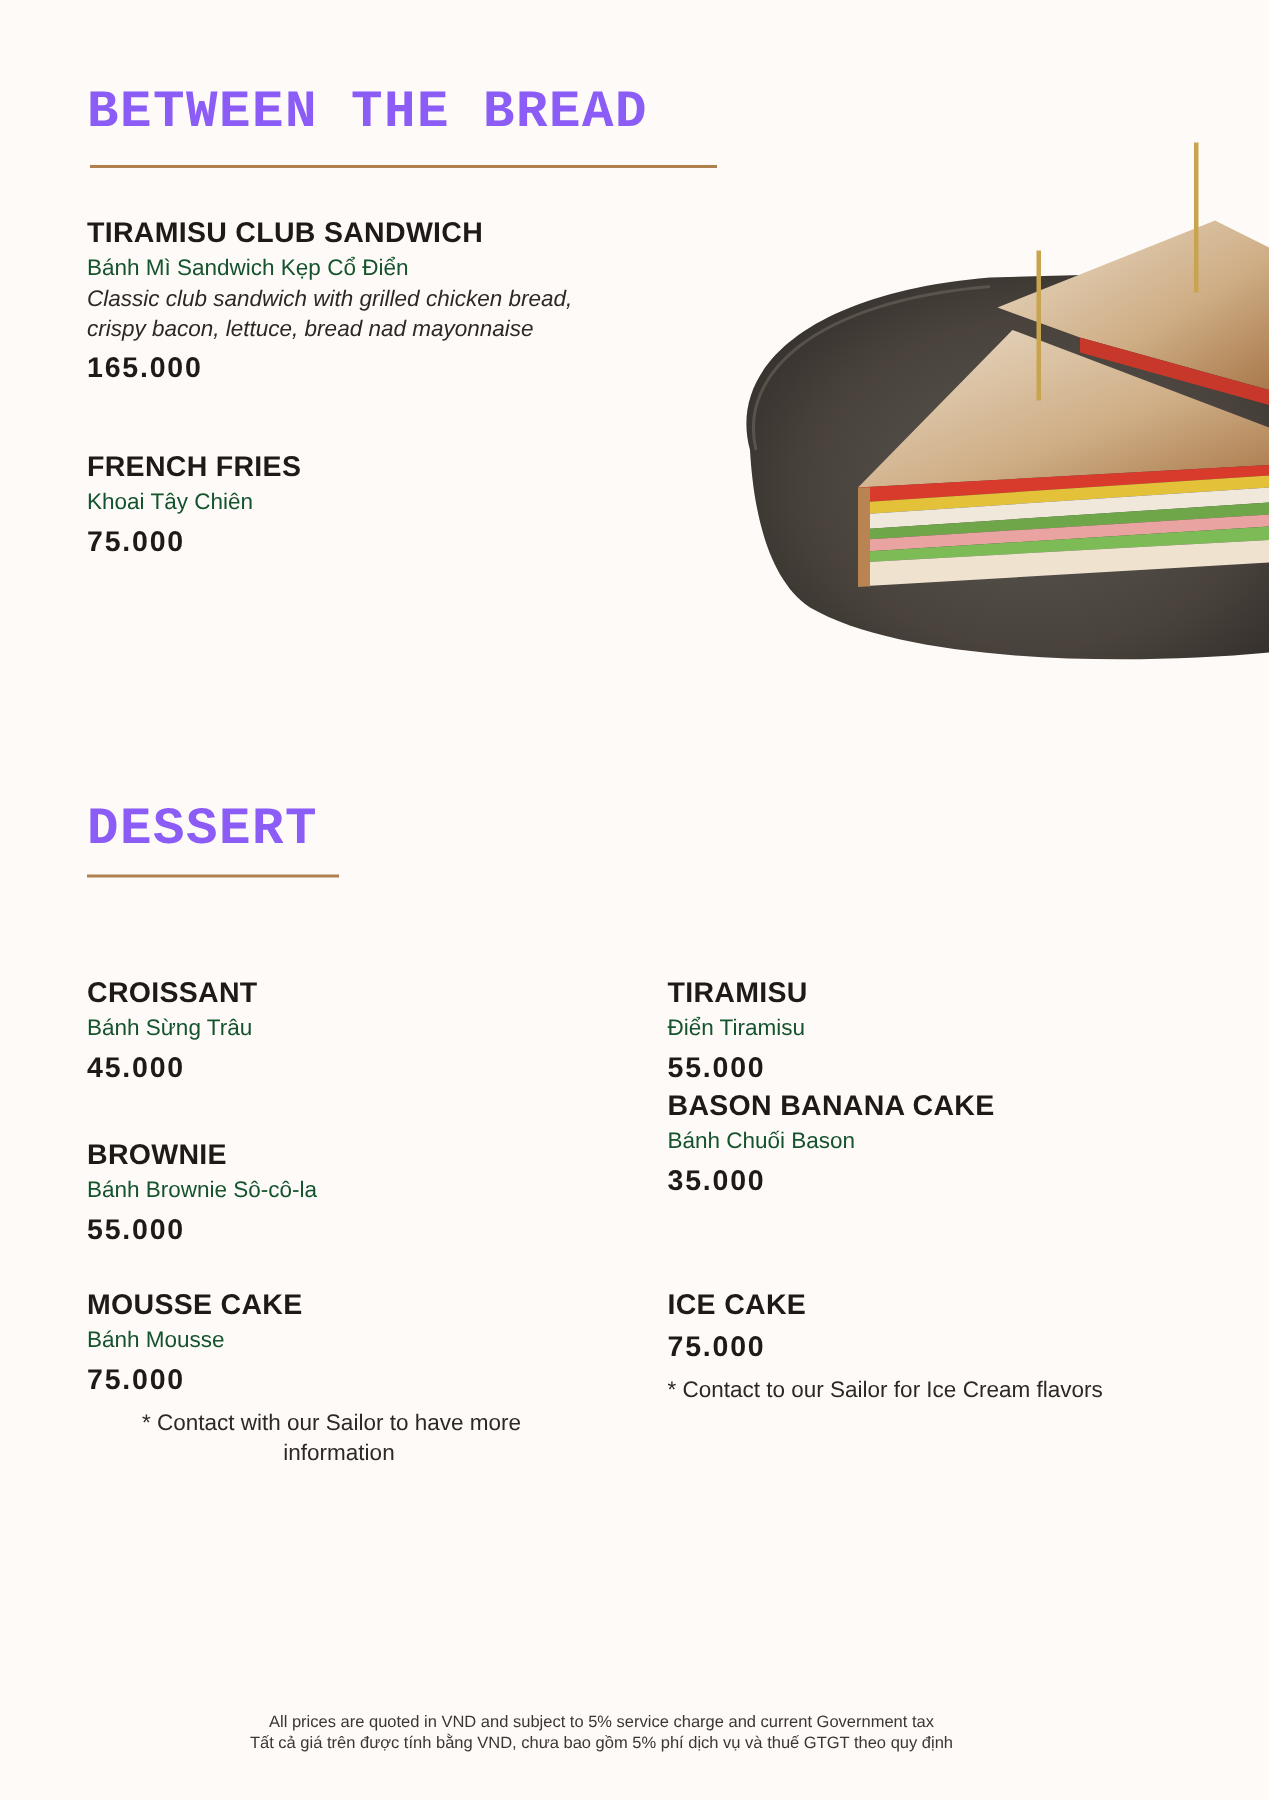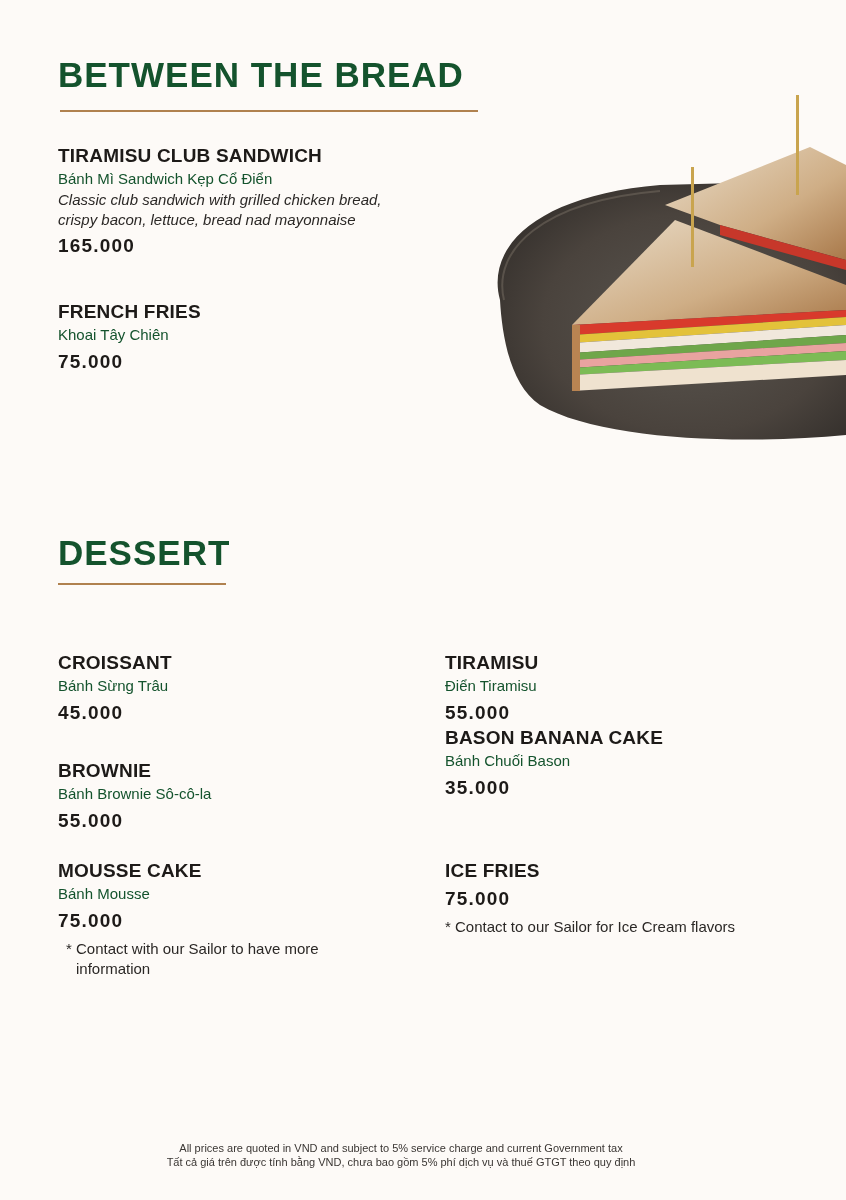"BETWEEN THE BREAD" .section-title { color: #14532d -> #8b5cf6; font-family: Liberation Sans, sans-serif -> Liberation Mono, monospace }
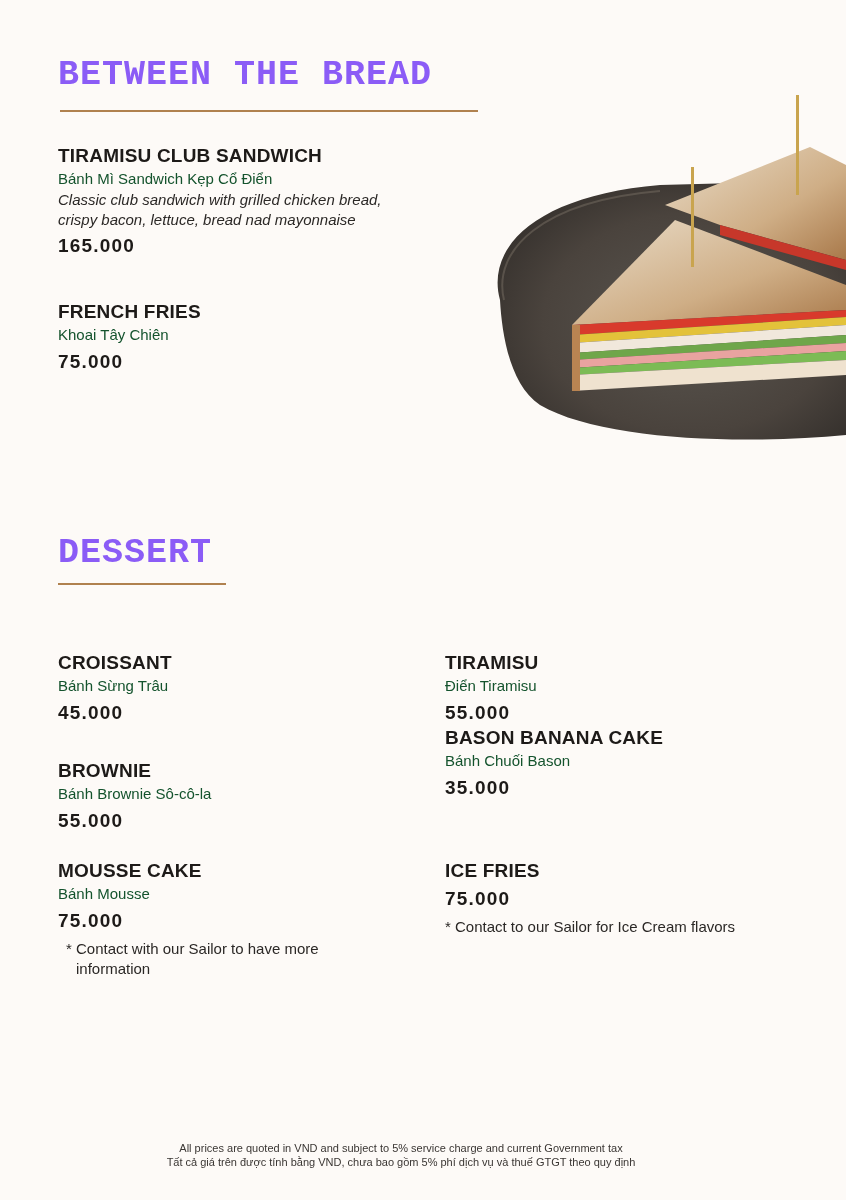"ICE FRIES" div.name { text: FRIES -> CAKE }
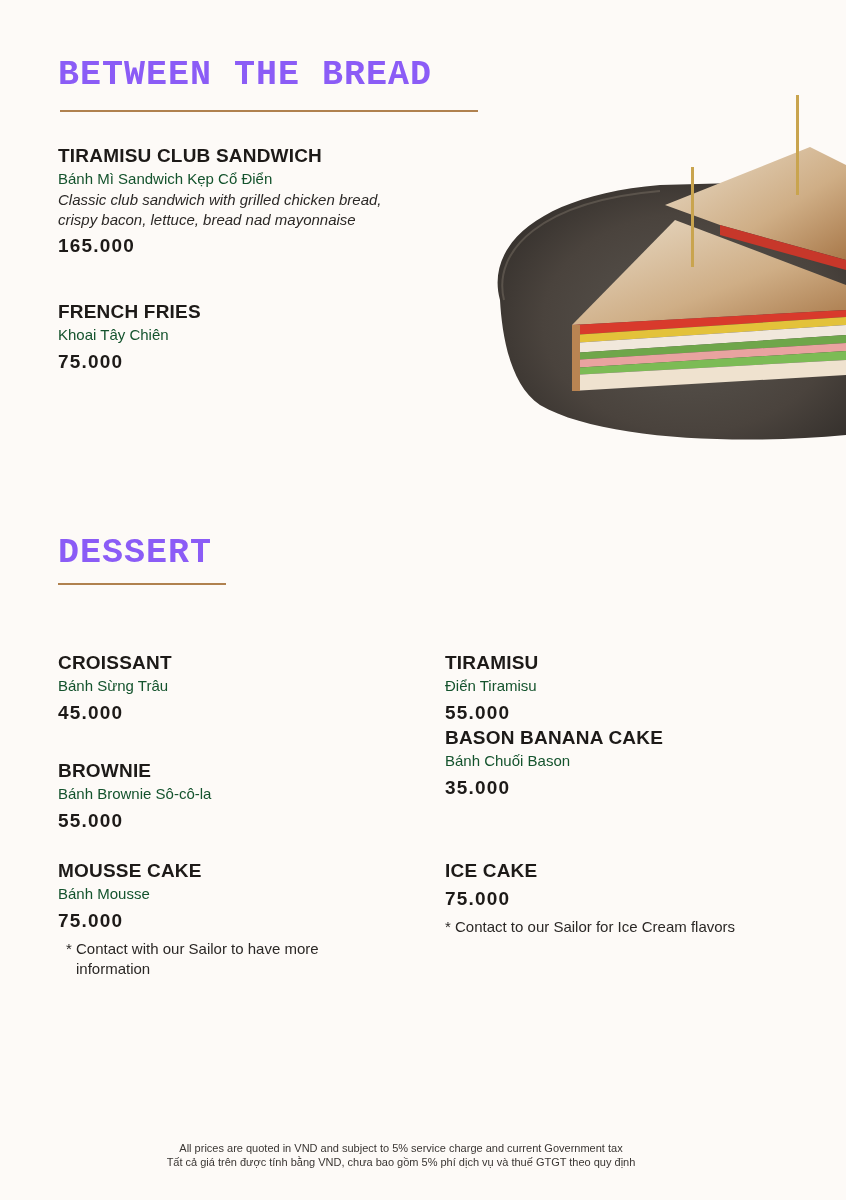"* Contact with our Sailor" div.note { text-align: none -> center }
